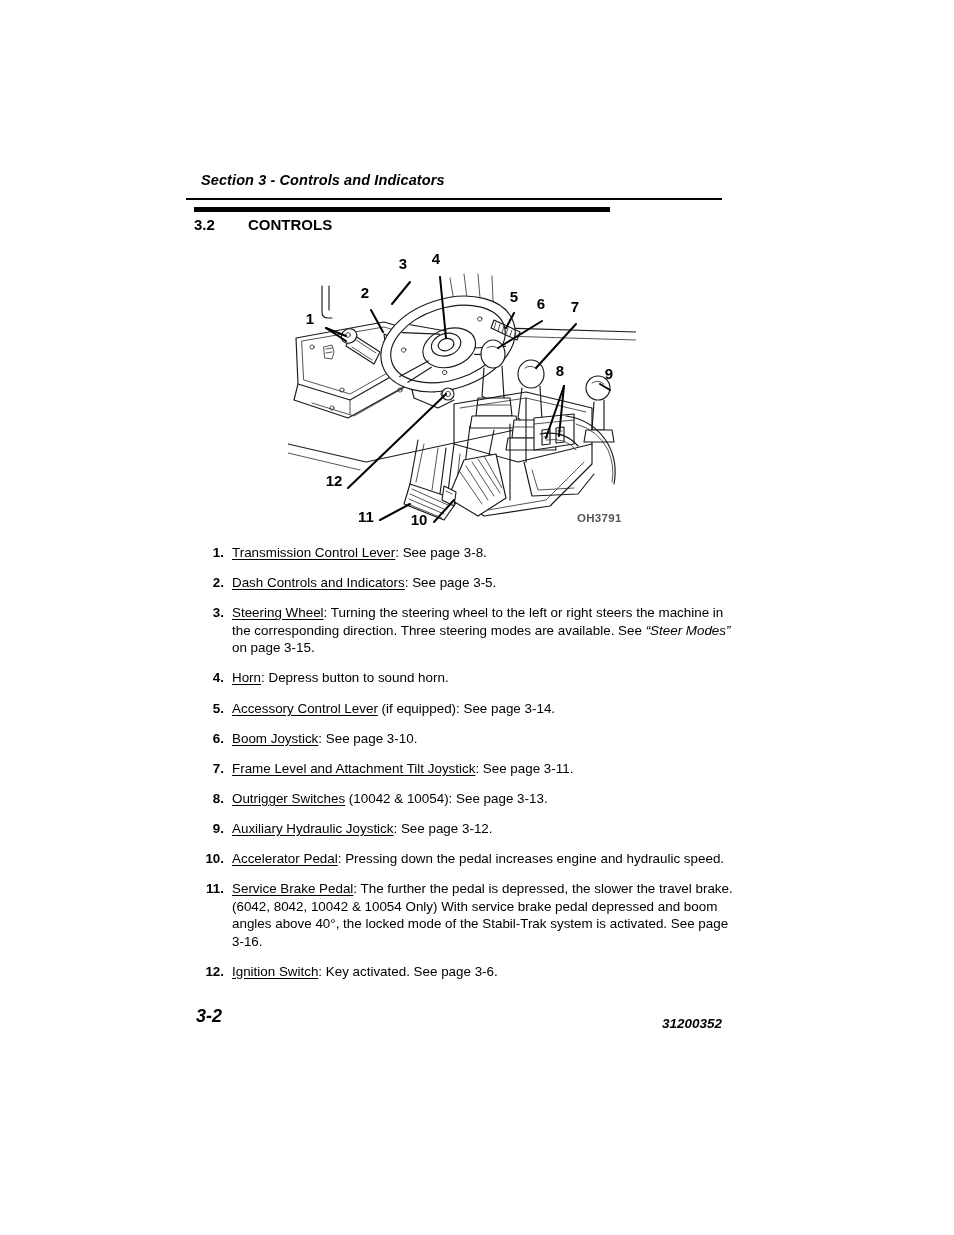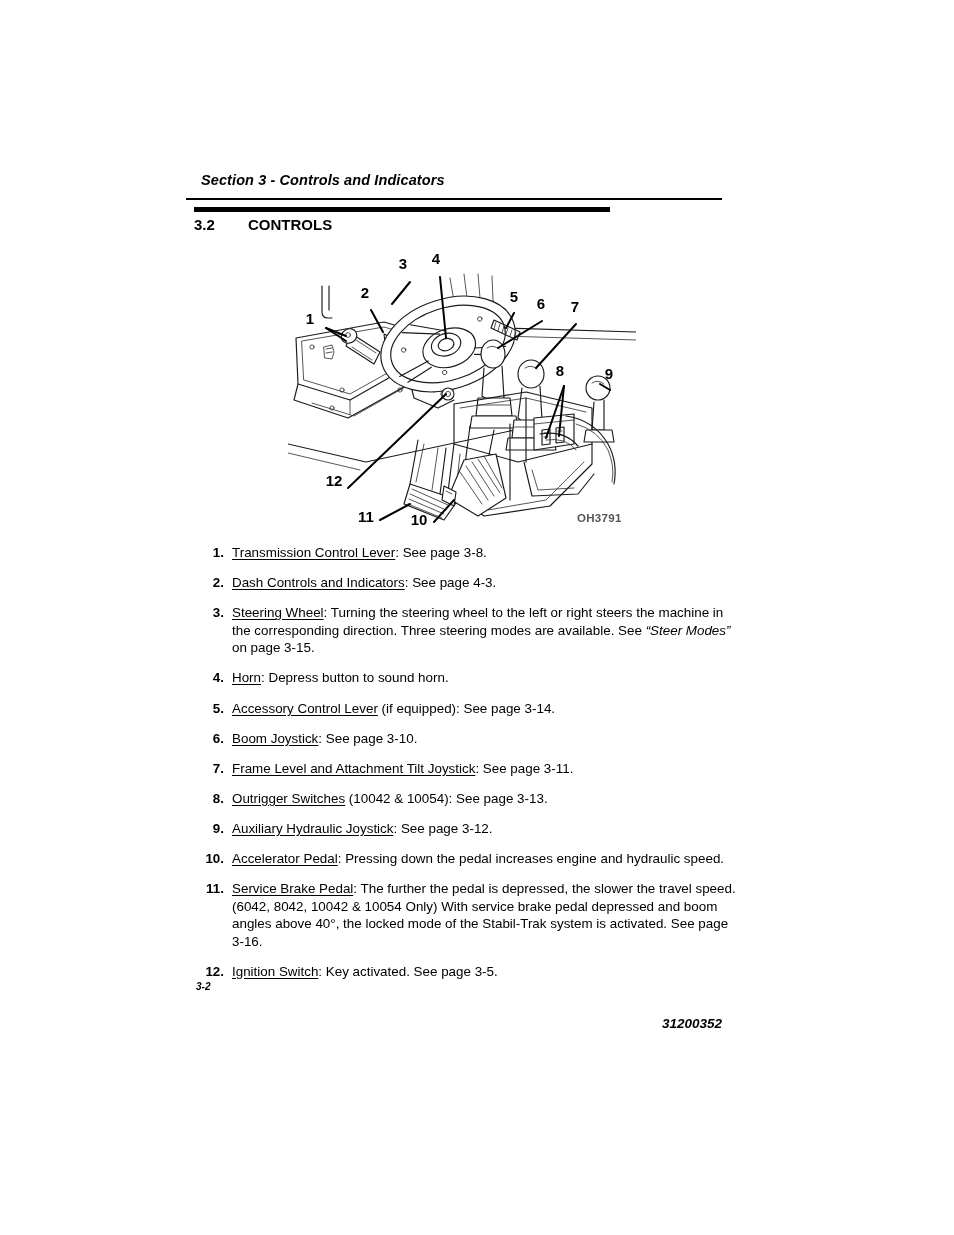": See page 4-3." span { text: 4-3 -> 3-5 }
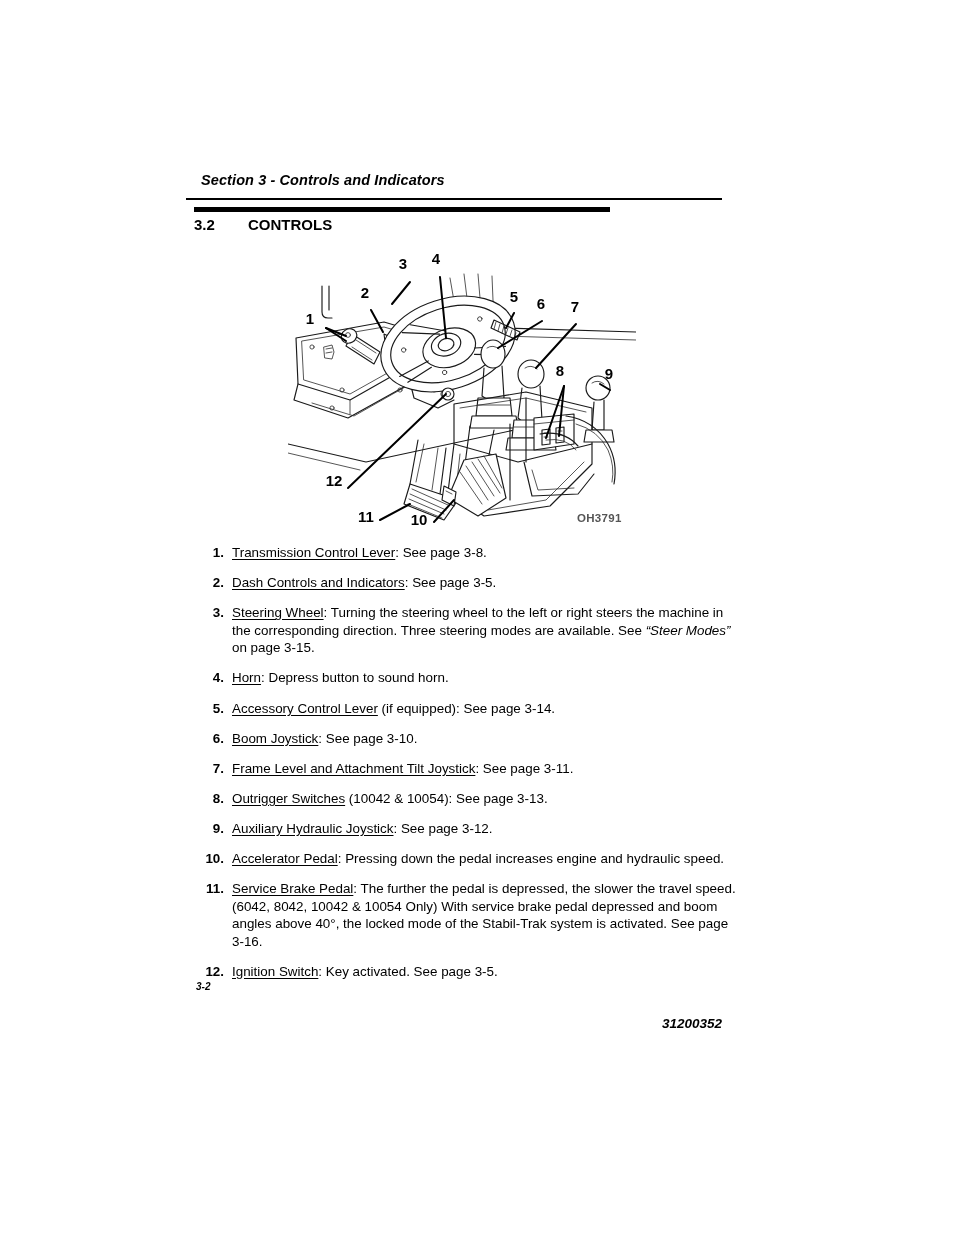": The further the pedal" span { text: speed -> brake }
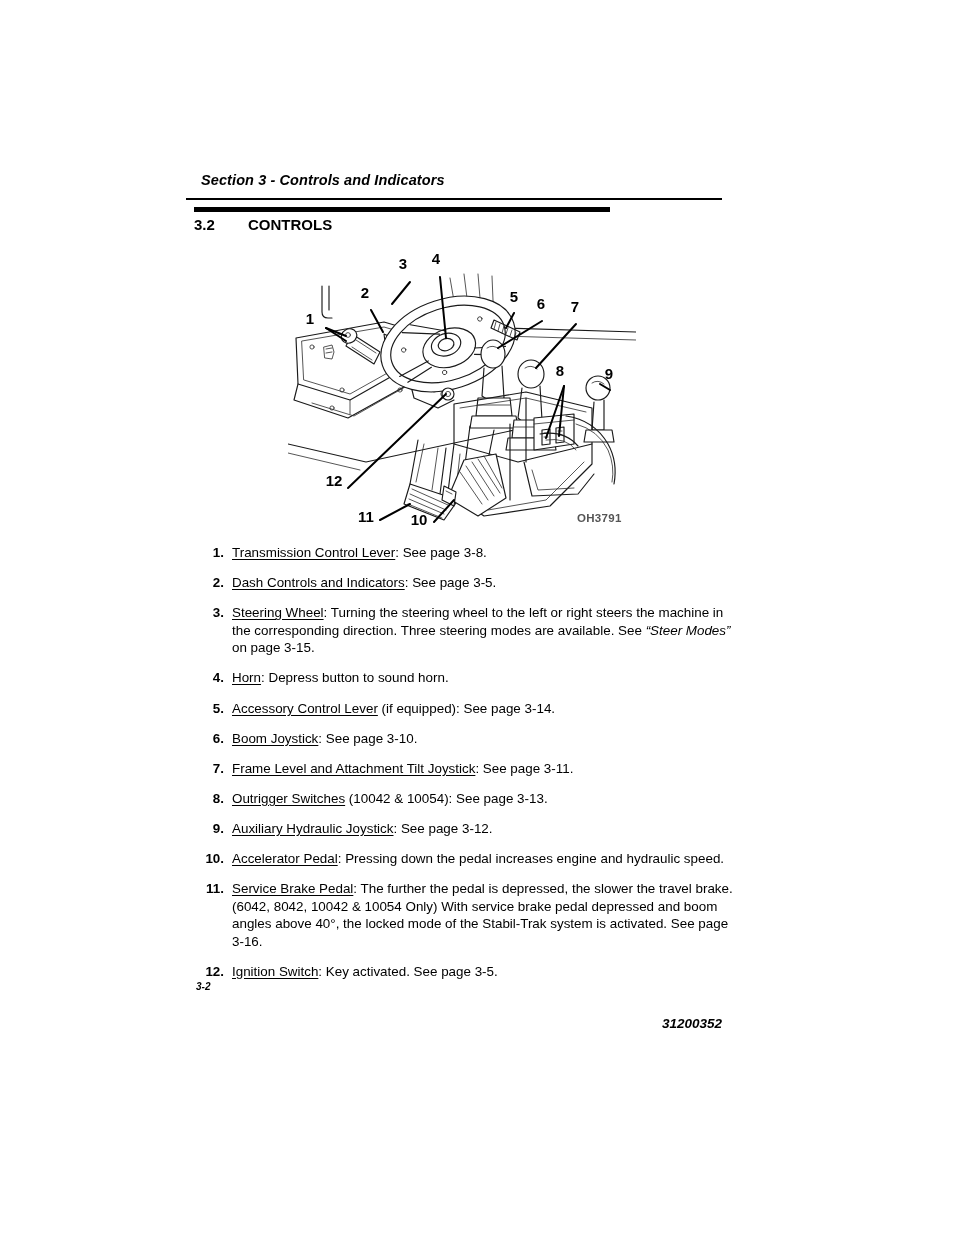": Key activated. See page" span { text: 3-5 -> 3-6 }
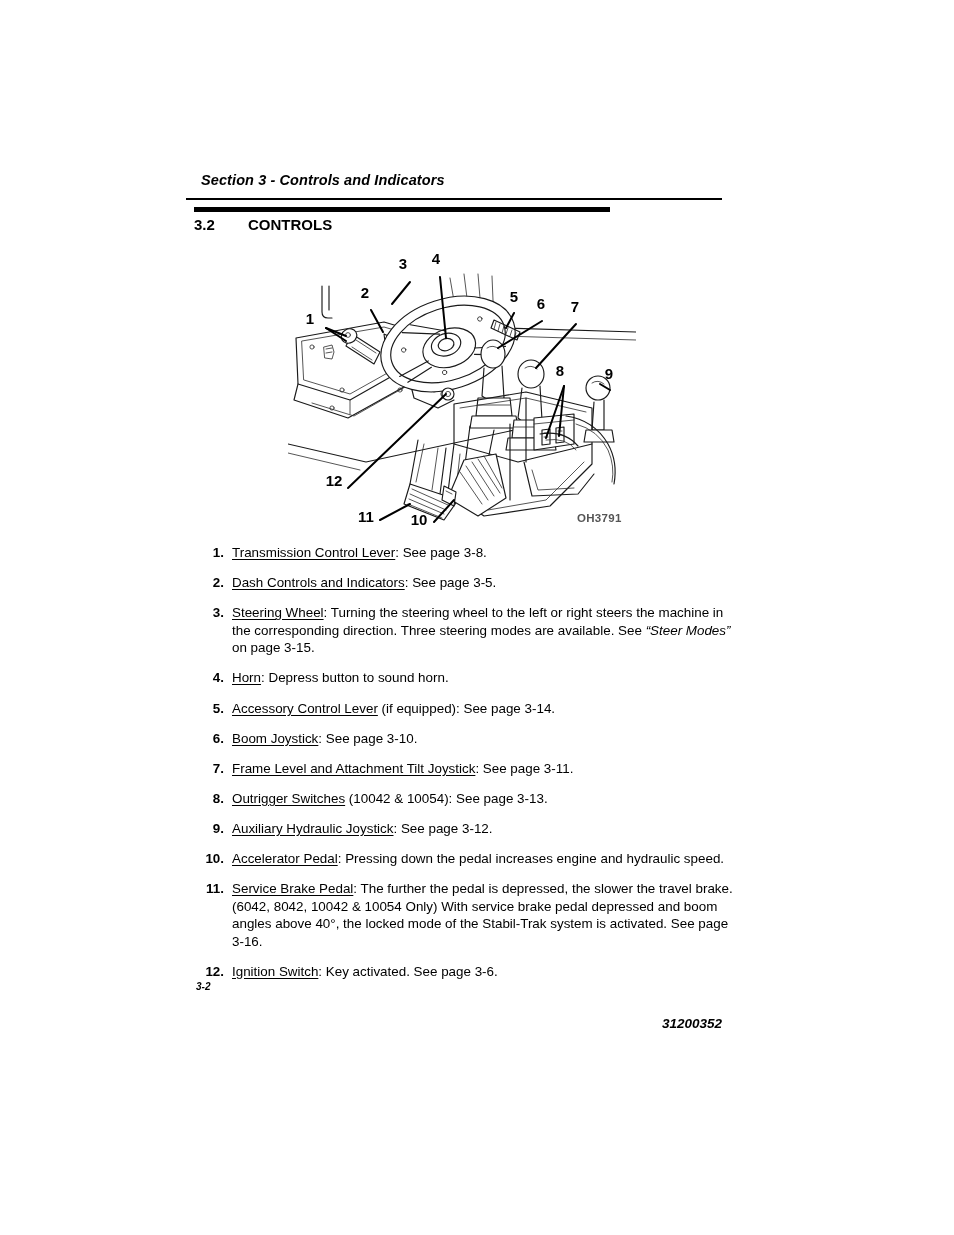"3-2" .footer-left { font-size: 10px -> 18px; top: 981px -> 1006px }
